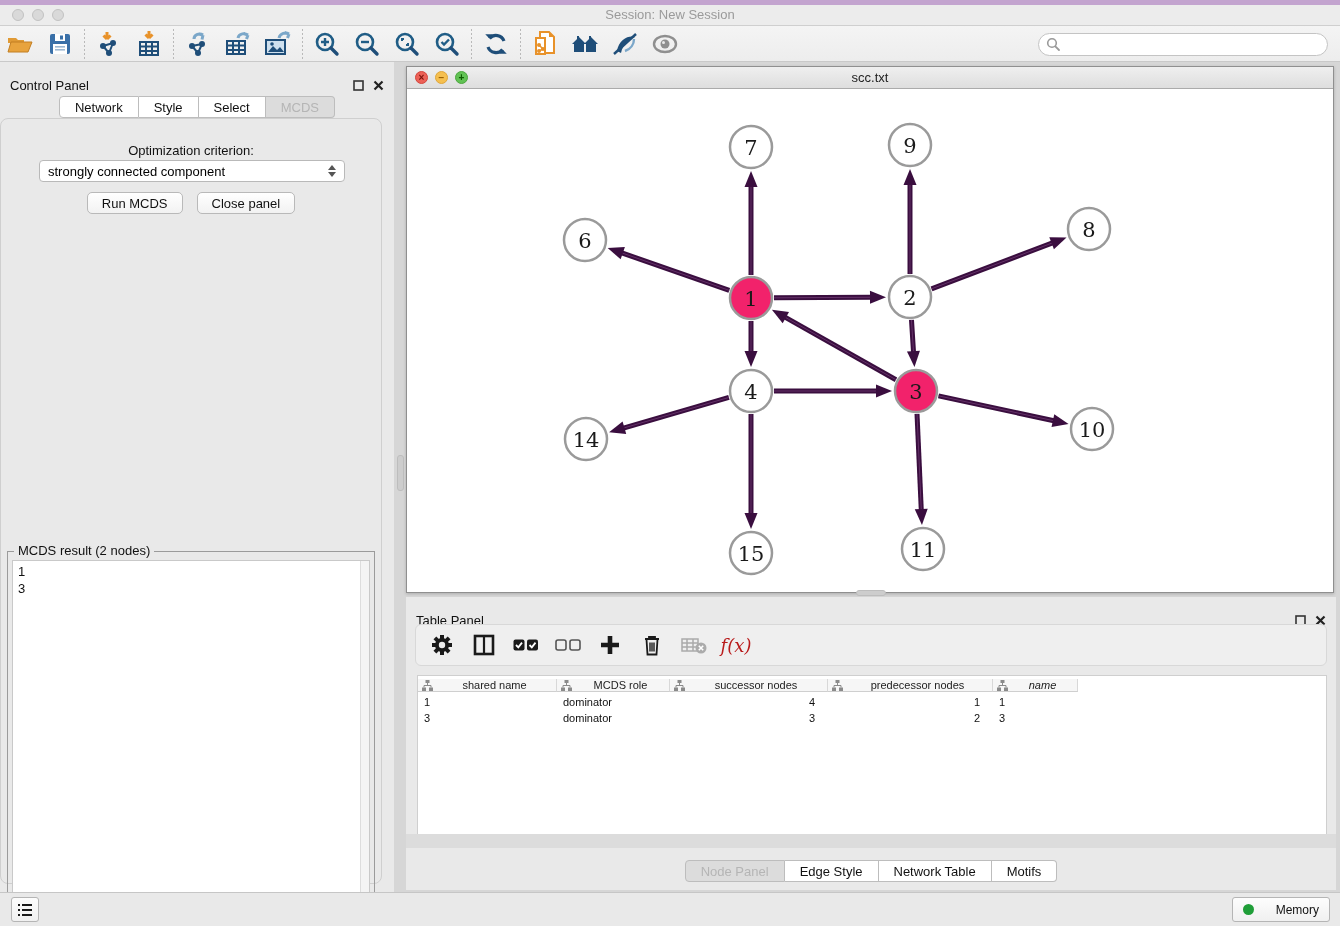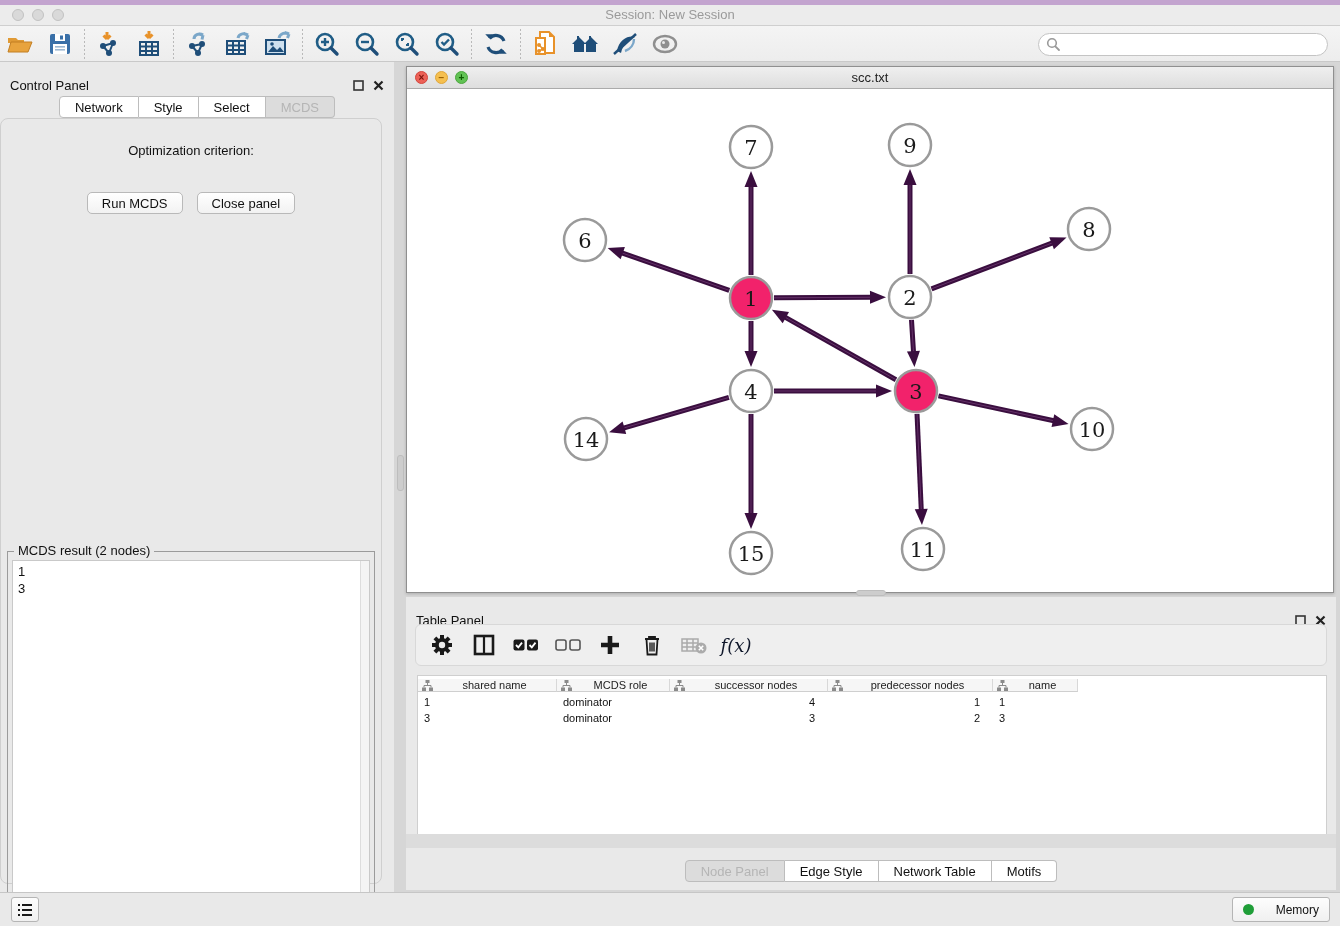"strongly connected component" div.dropdown { html: none -> <div> <span>strongly connected component</span> <span> <i></i> <i></i> </span> </div> }
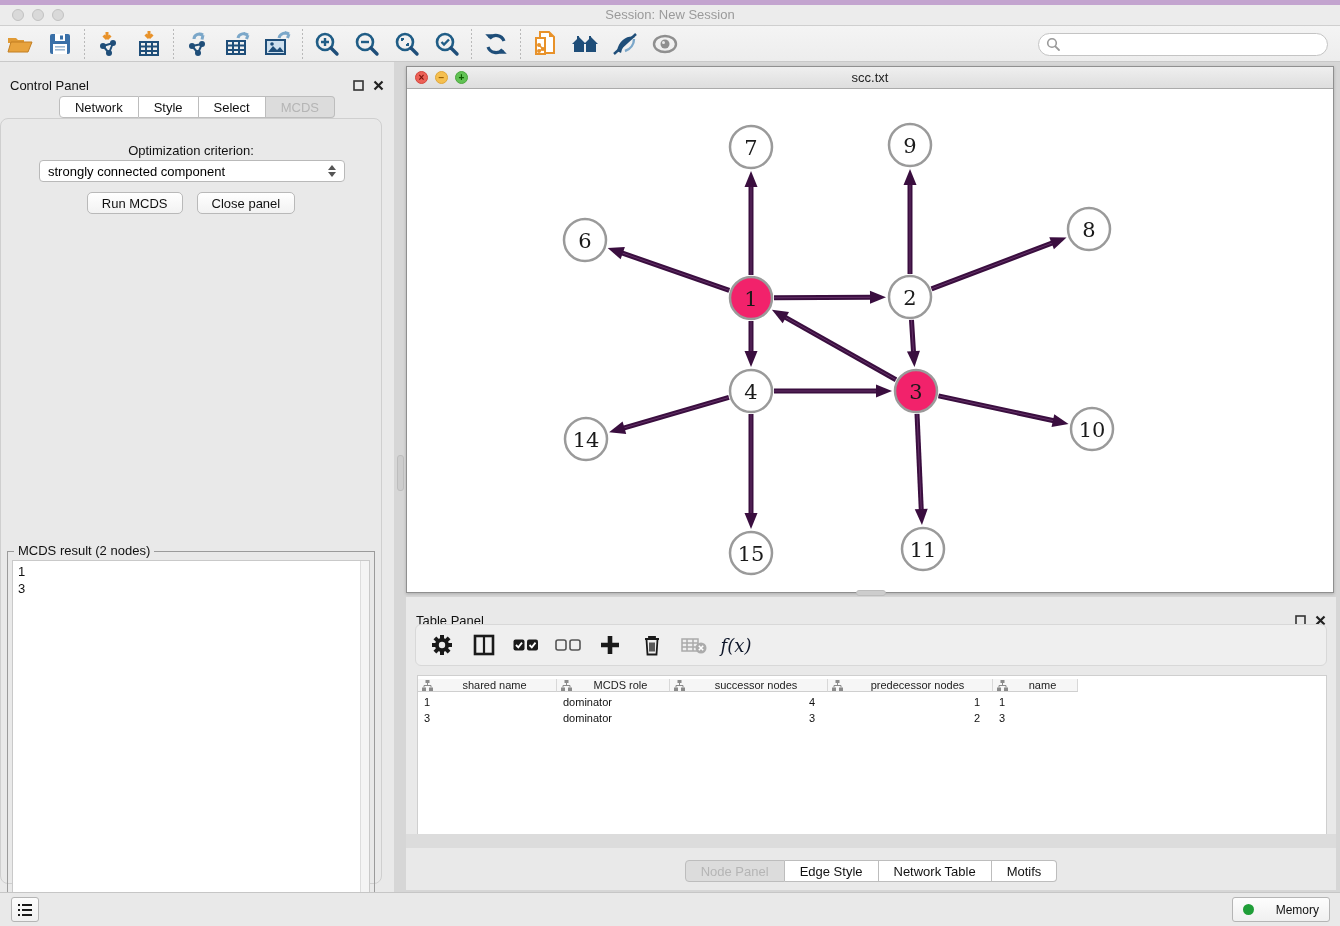"f(x)" .fx { color: #0f172a -> #b91c1c }
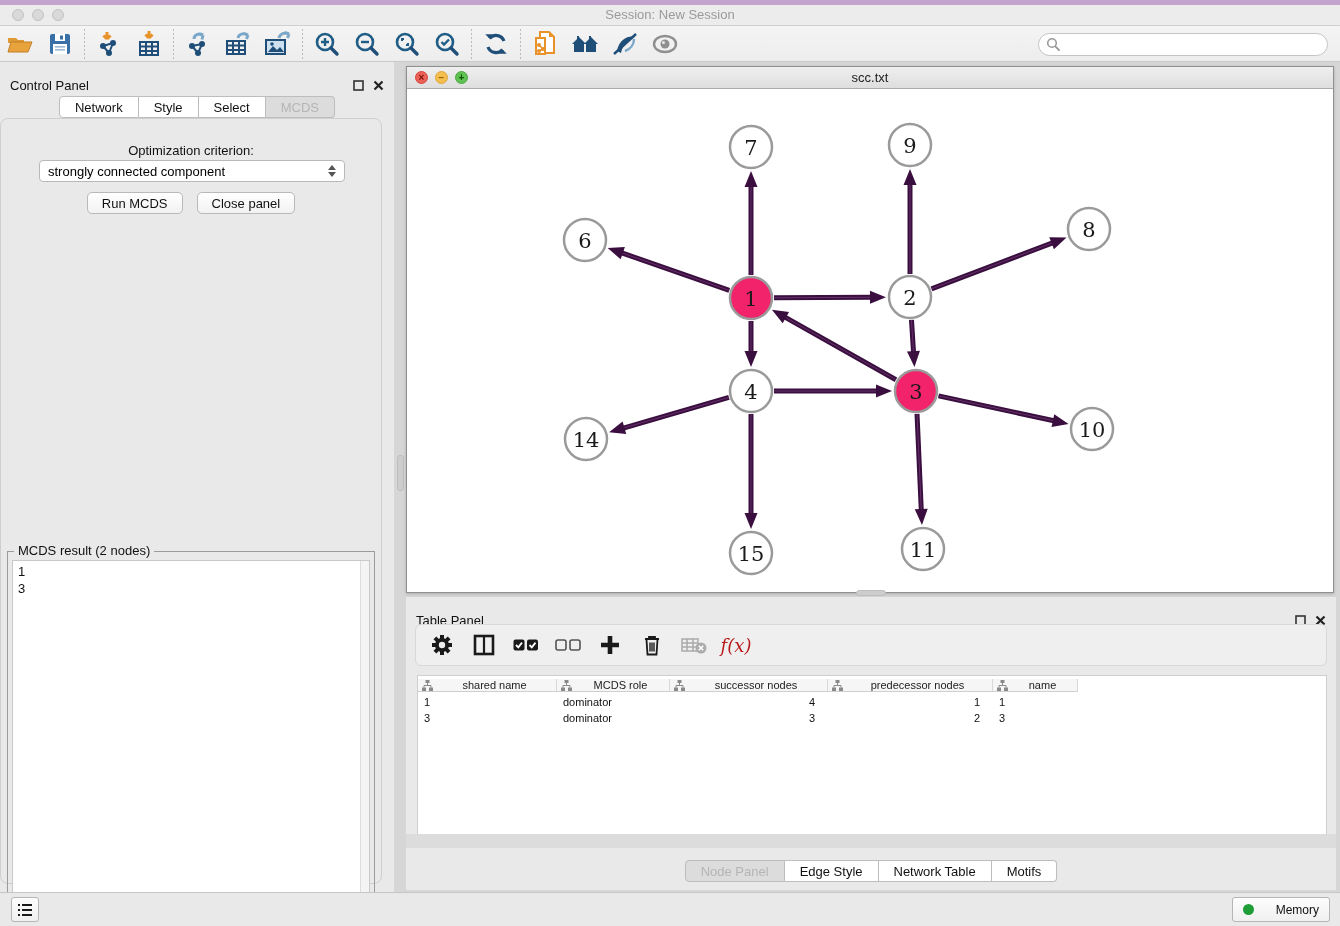"name" div.th { font-style: none -> italic }
